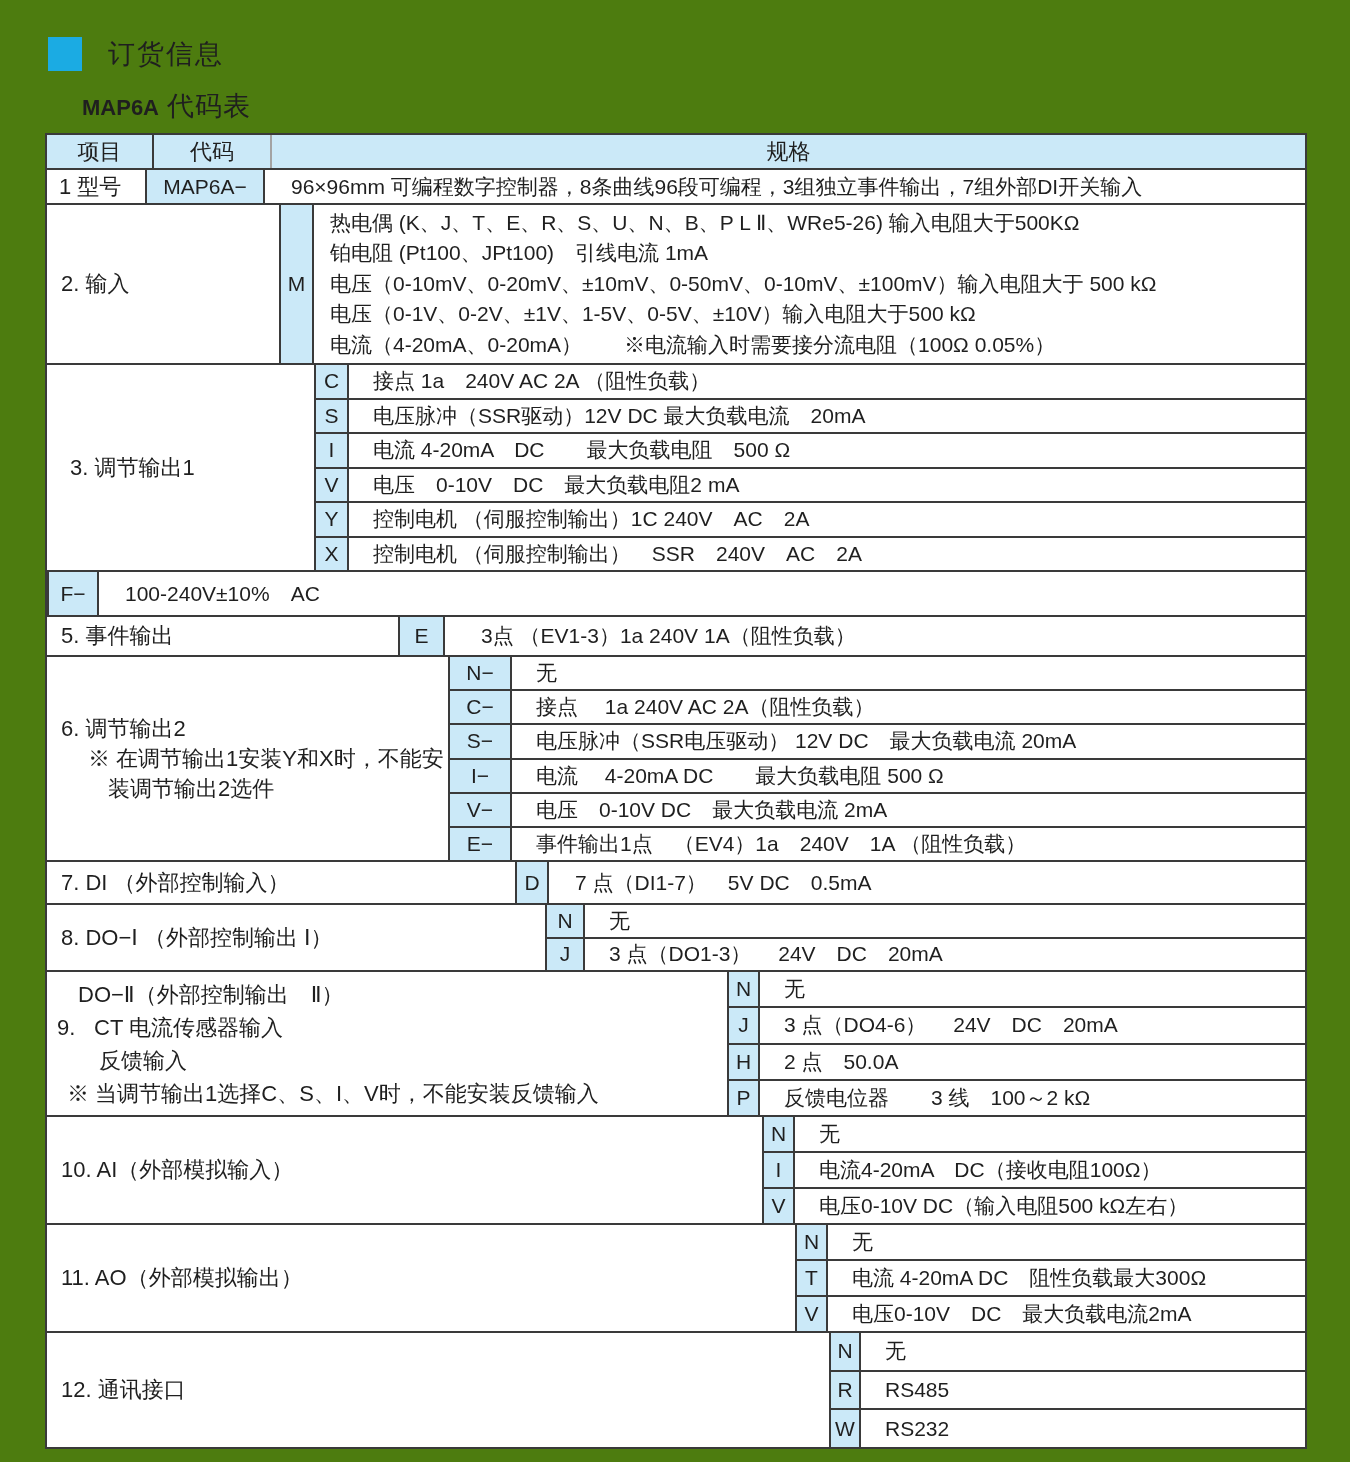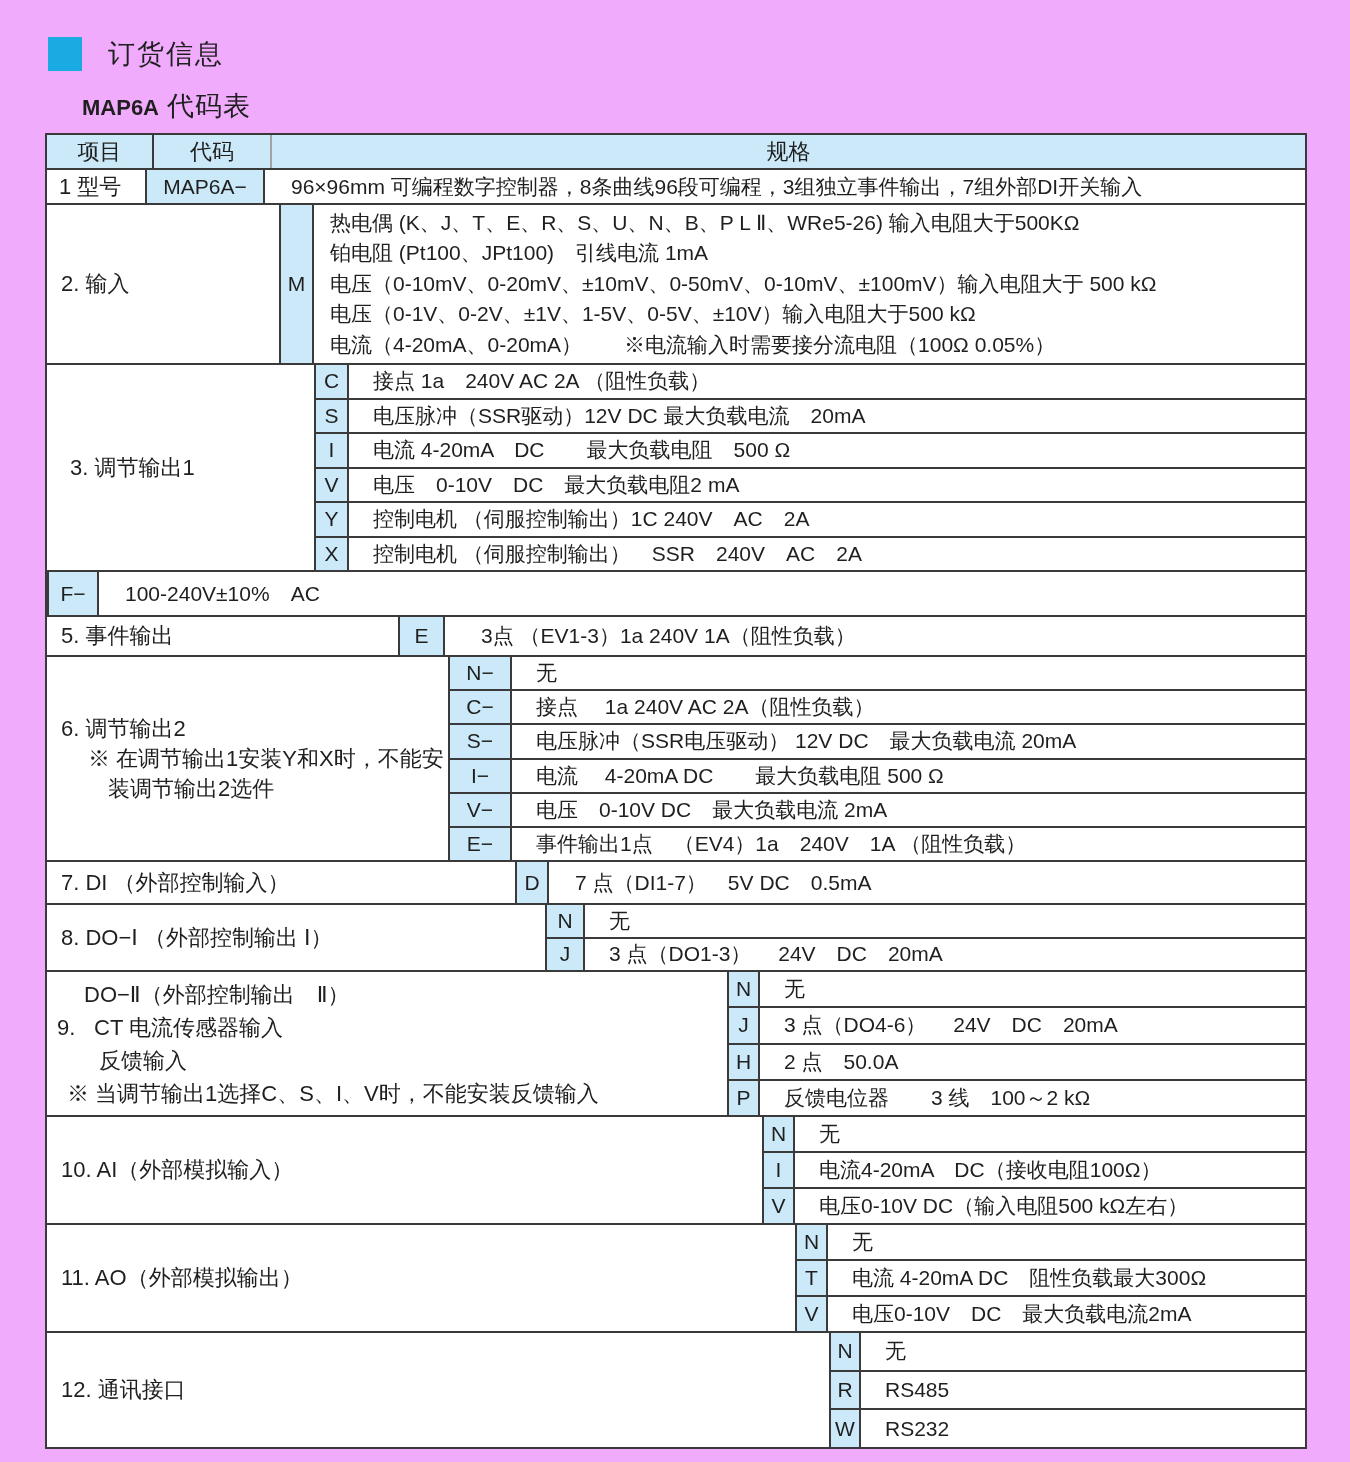"订货信息" .canvas { background: #f0abfc -> #4d7c0f }
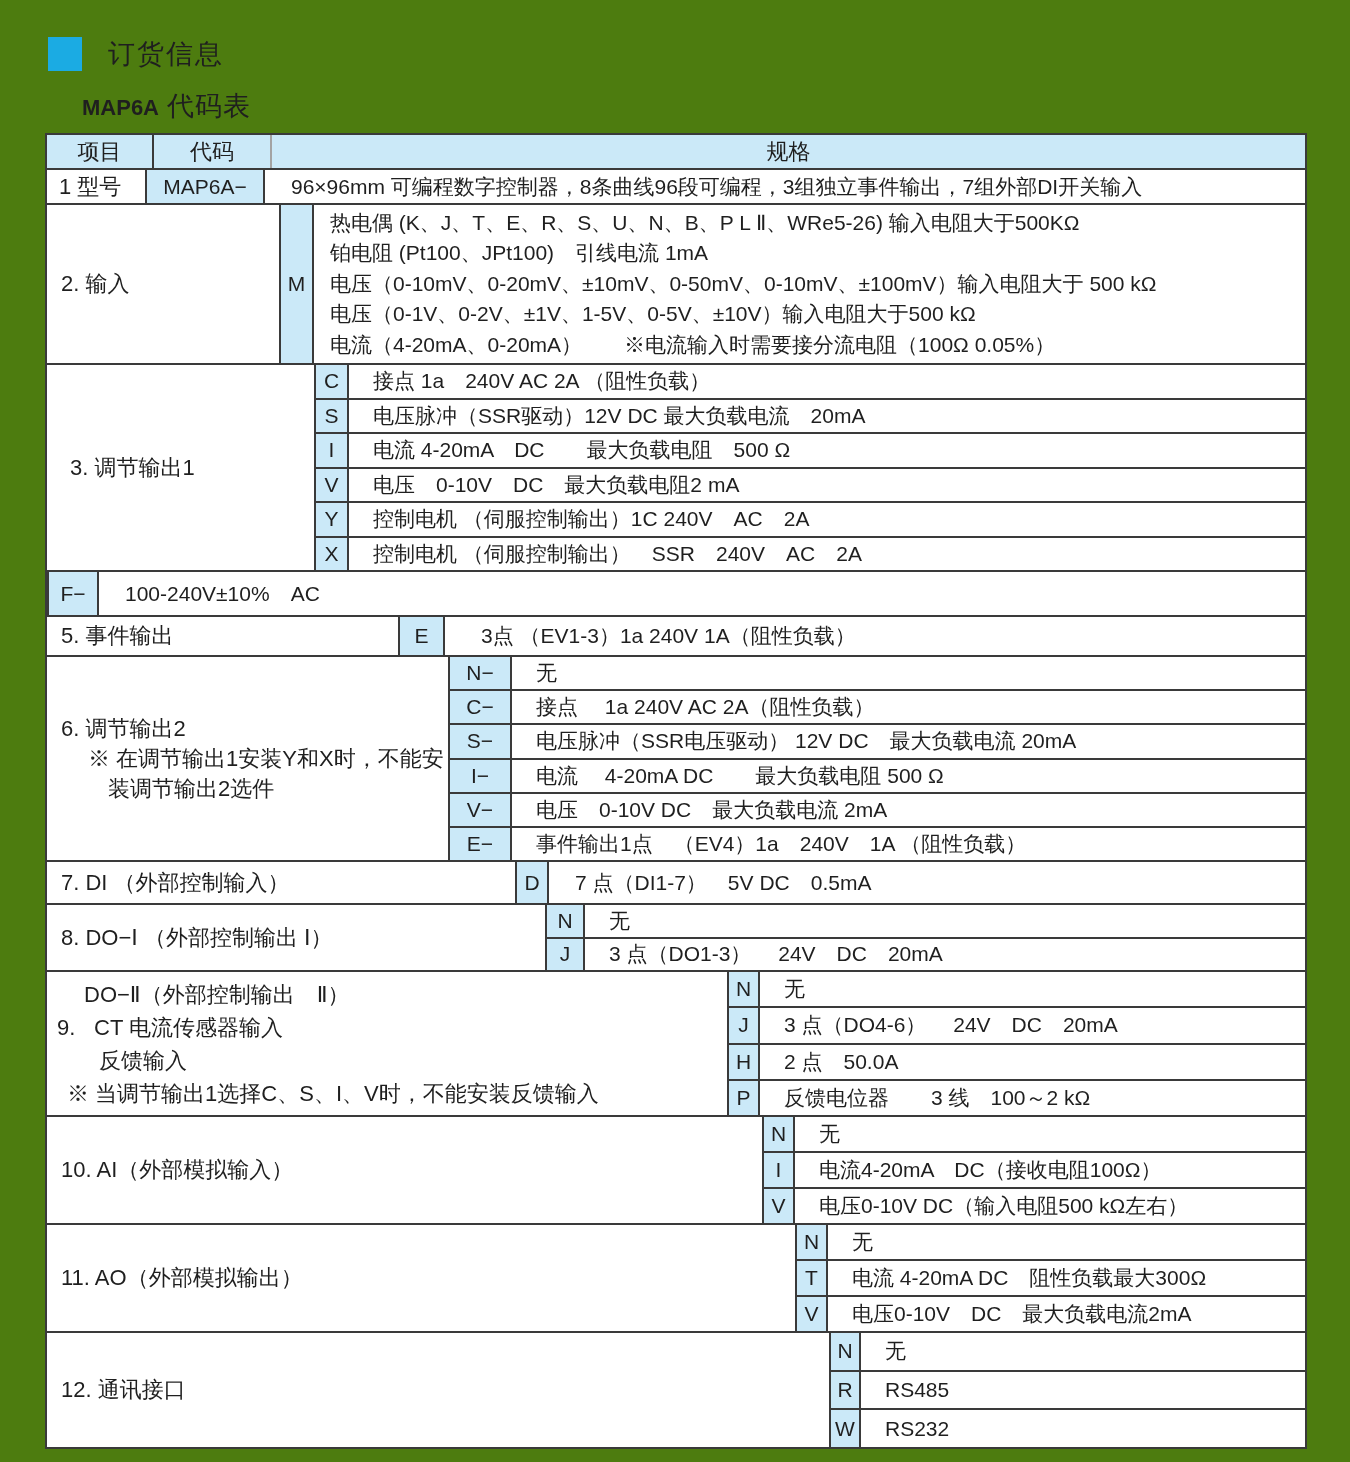"DO−Ⅱ（外部控制输出 Ⅱ）" .l9a { margin-left: 23px -> 17px }
